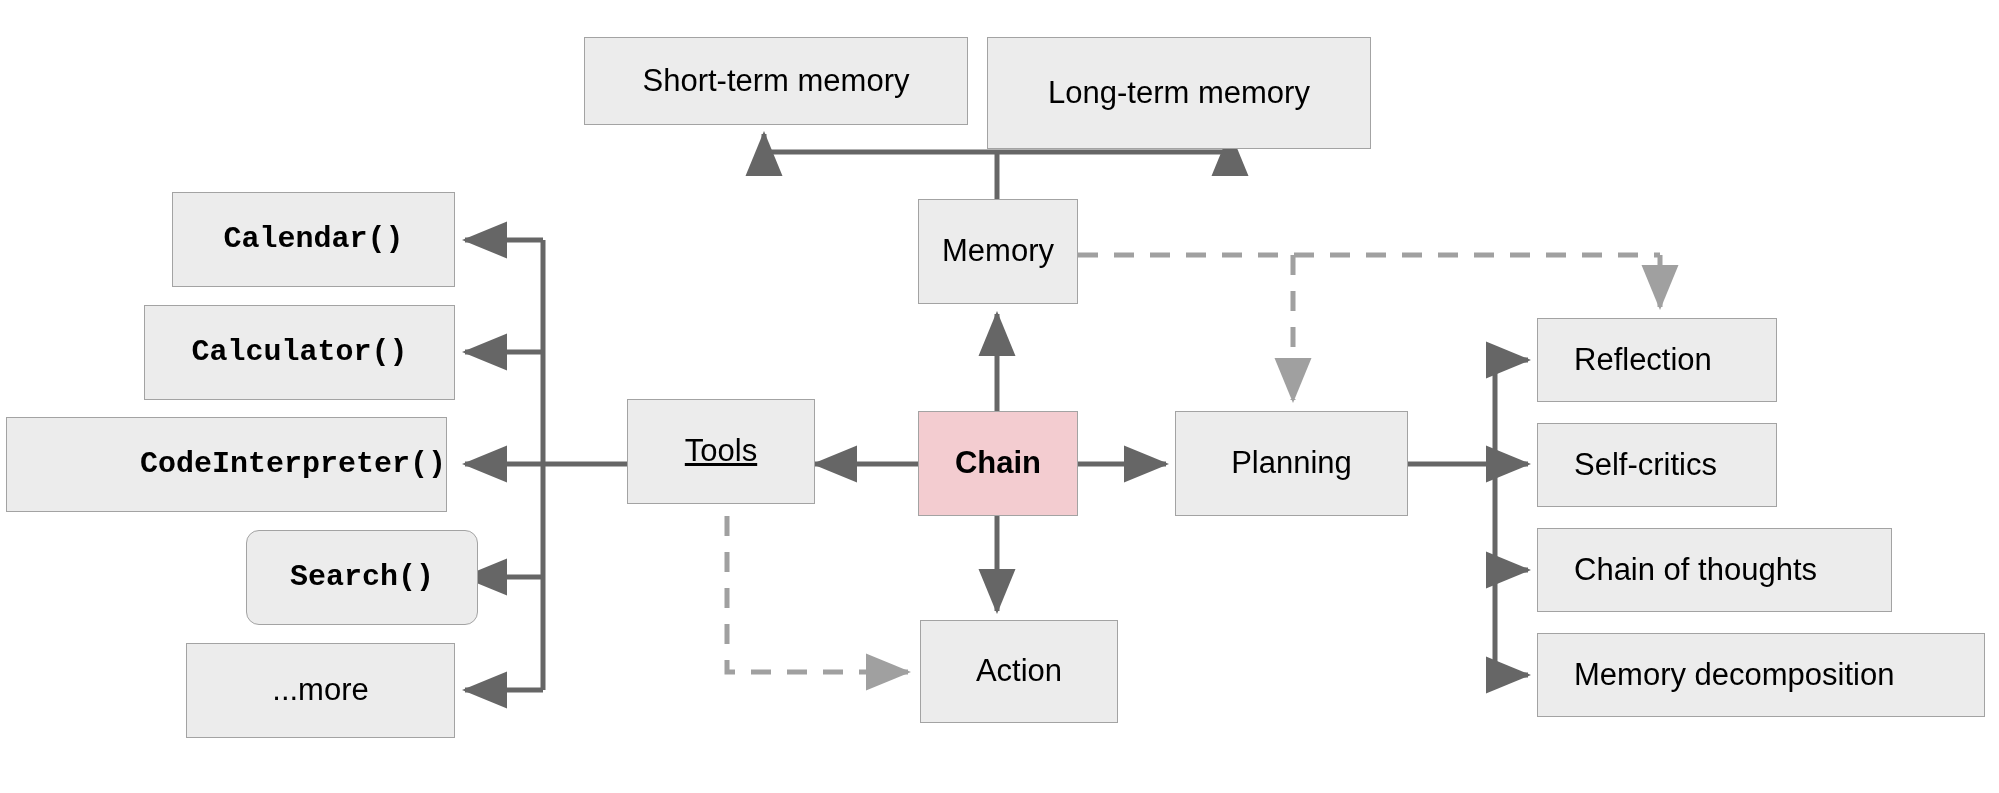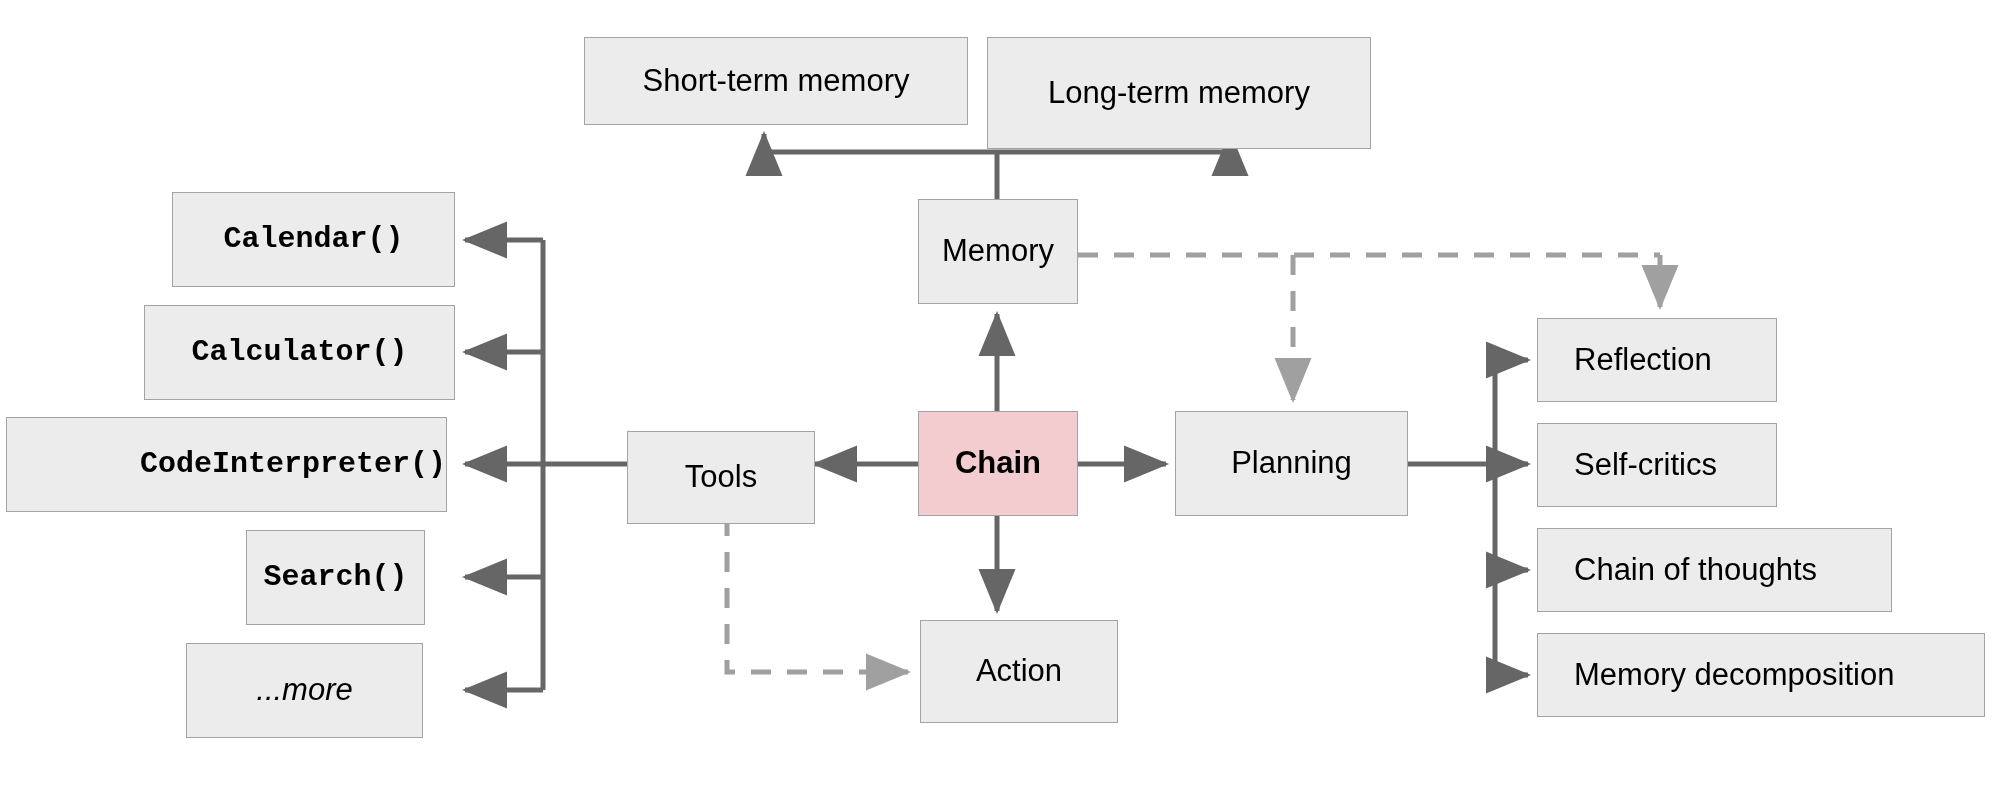"Tools" div.node { height: 93px -> 105px; text-decoration: none -> underline; top: 431px -> 399px }
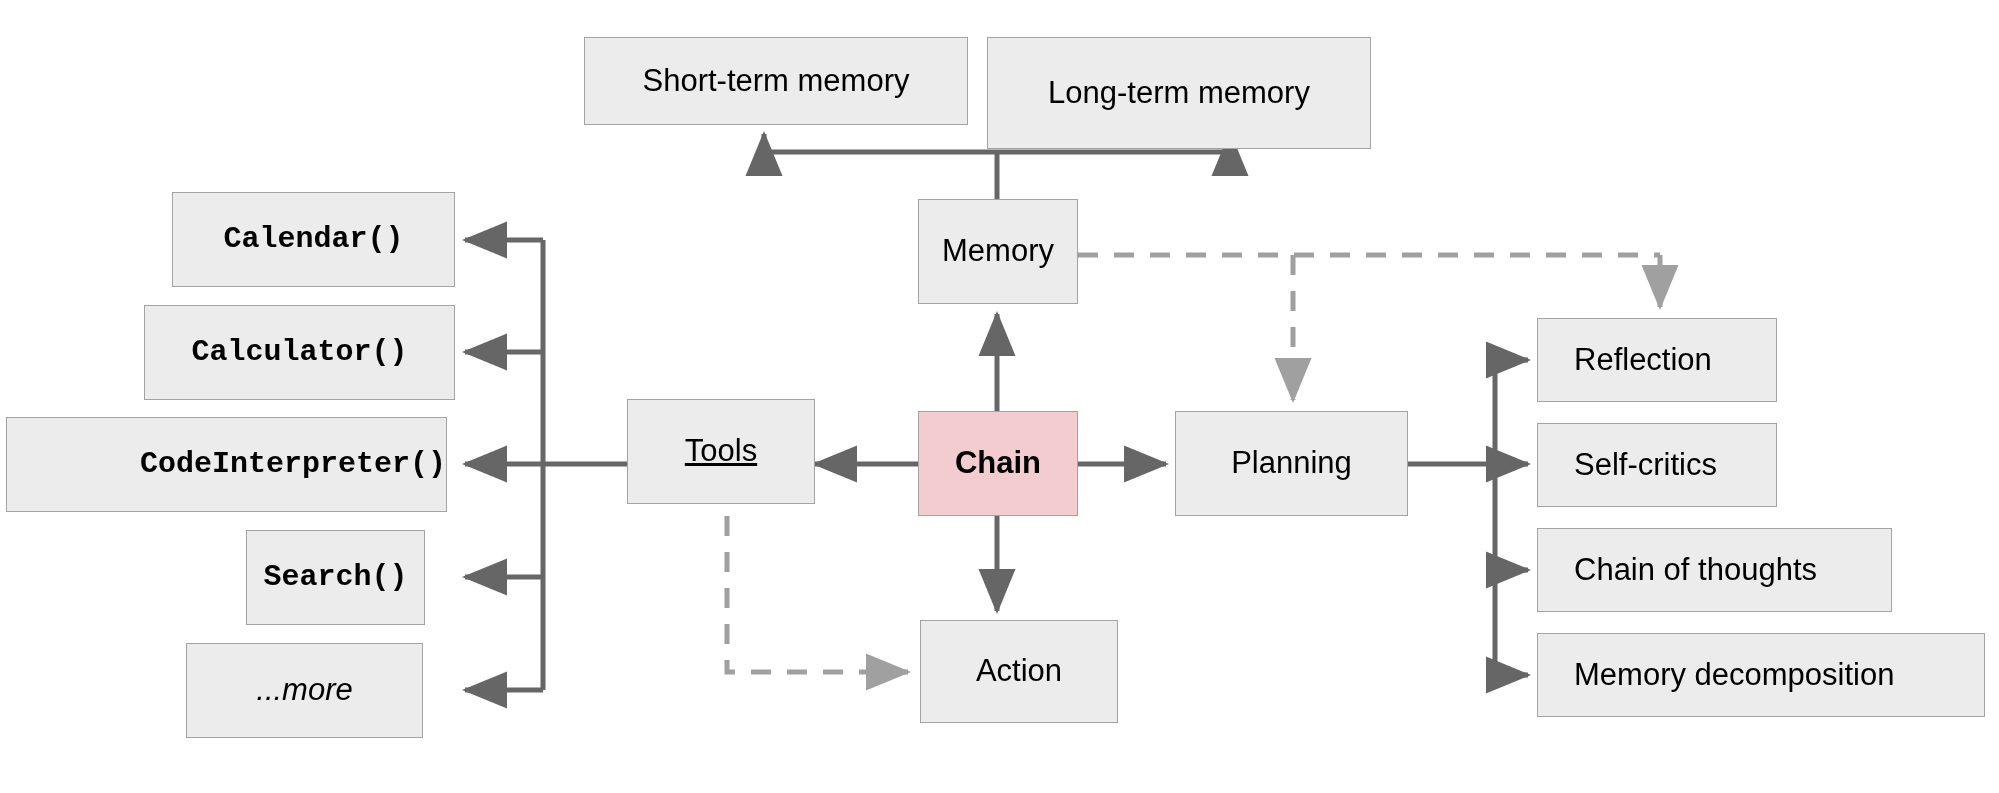"Search()" div.node { border-radius: none -> 13px; width: 179px -> 232px }
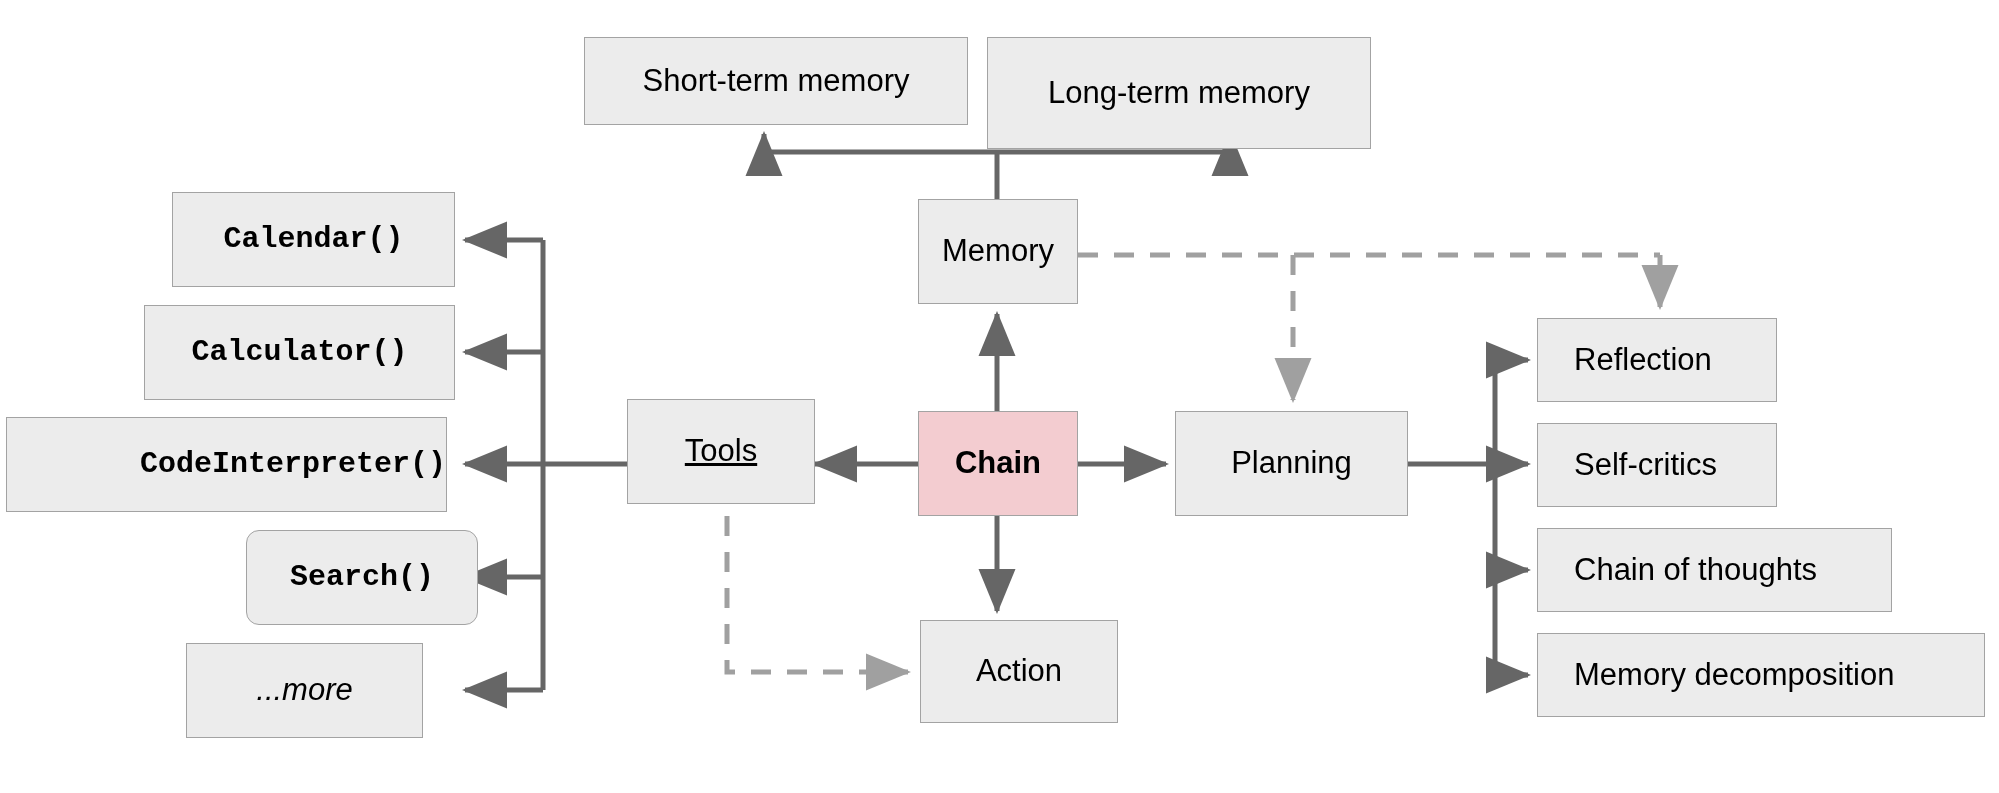"...more" div.node { font-style: italic -> none; width: 237px -> 269px }
